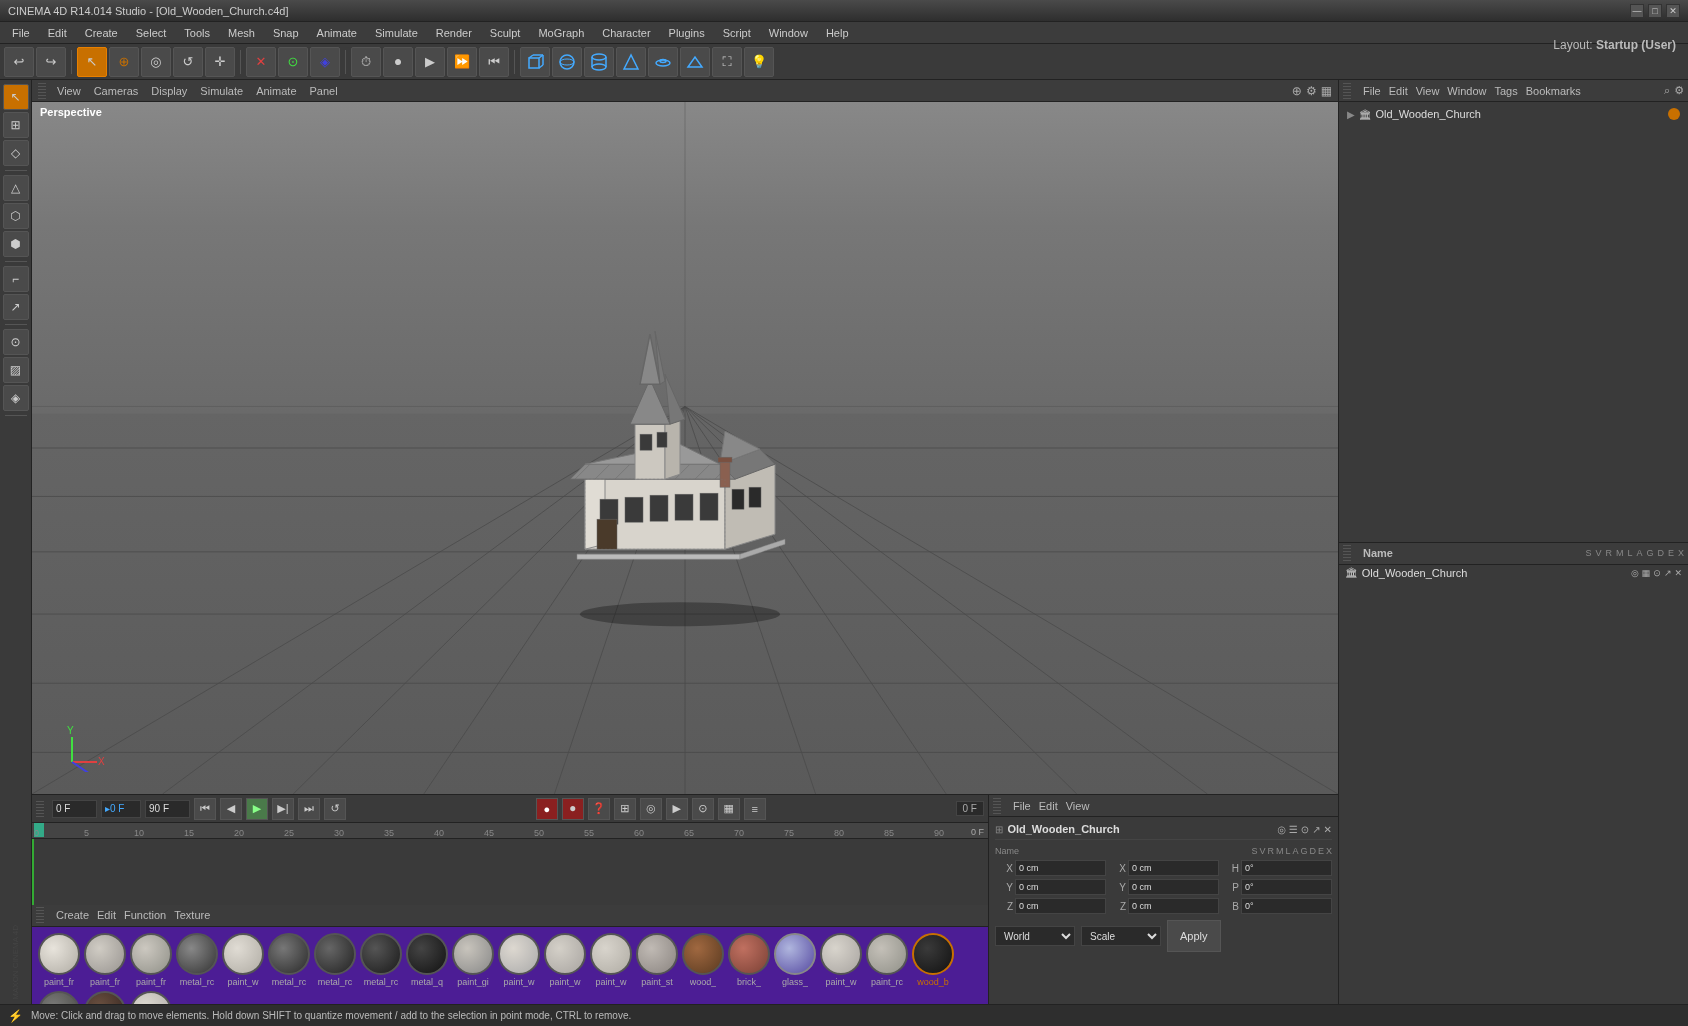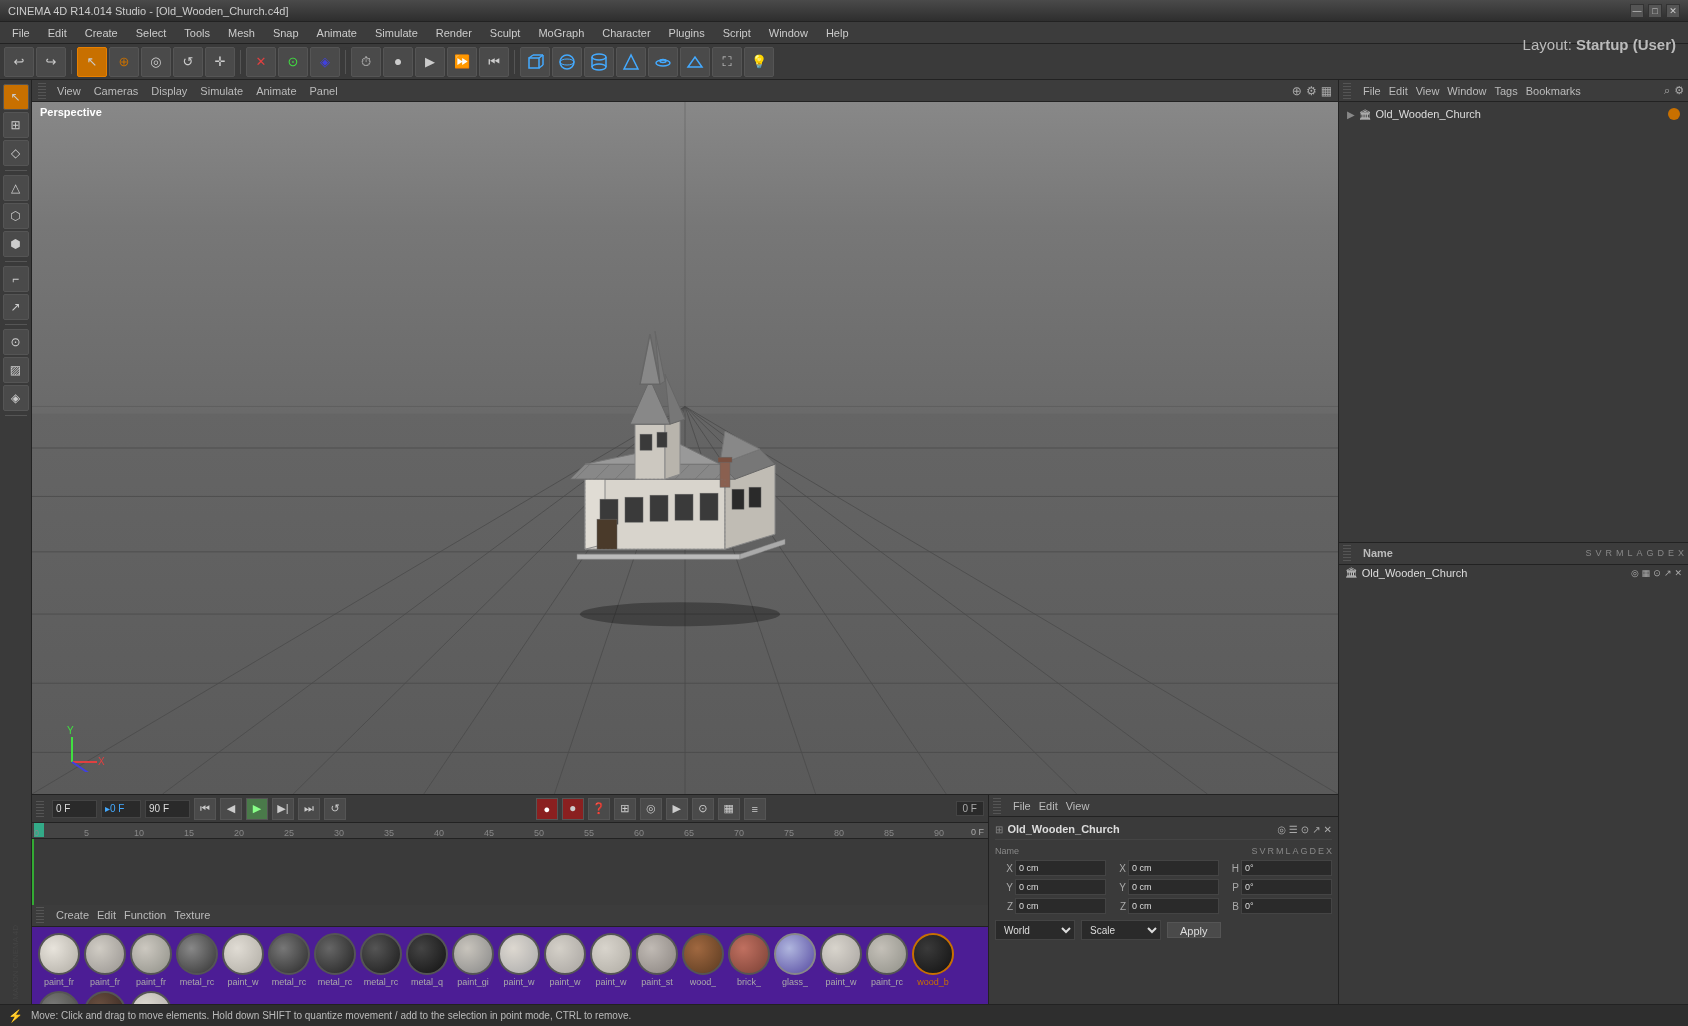"Layout: Startup (User)" #layout-label { font-size: 15px -> 12px }
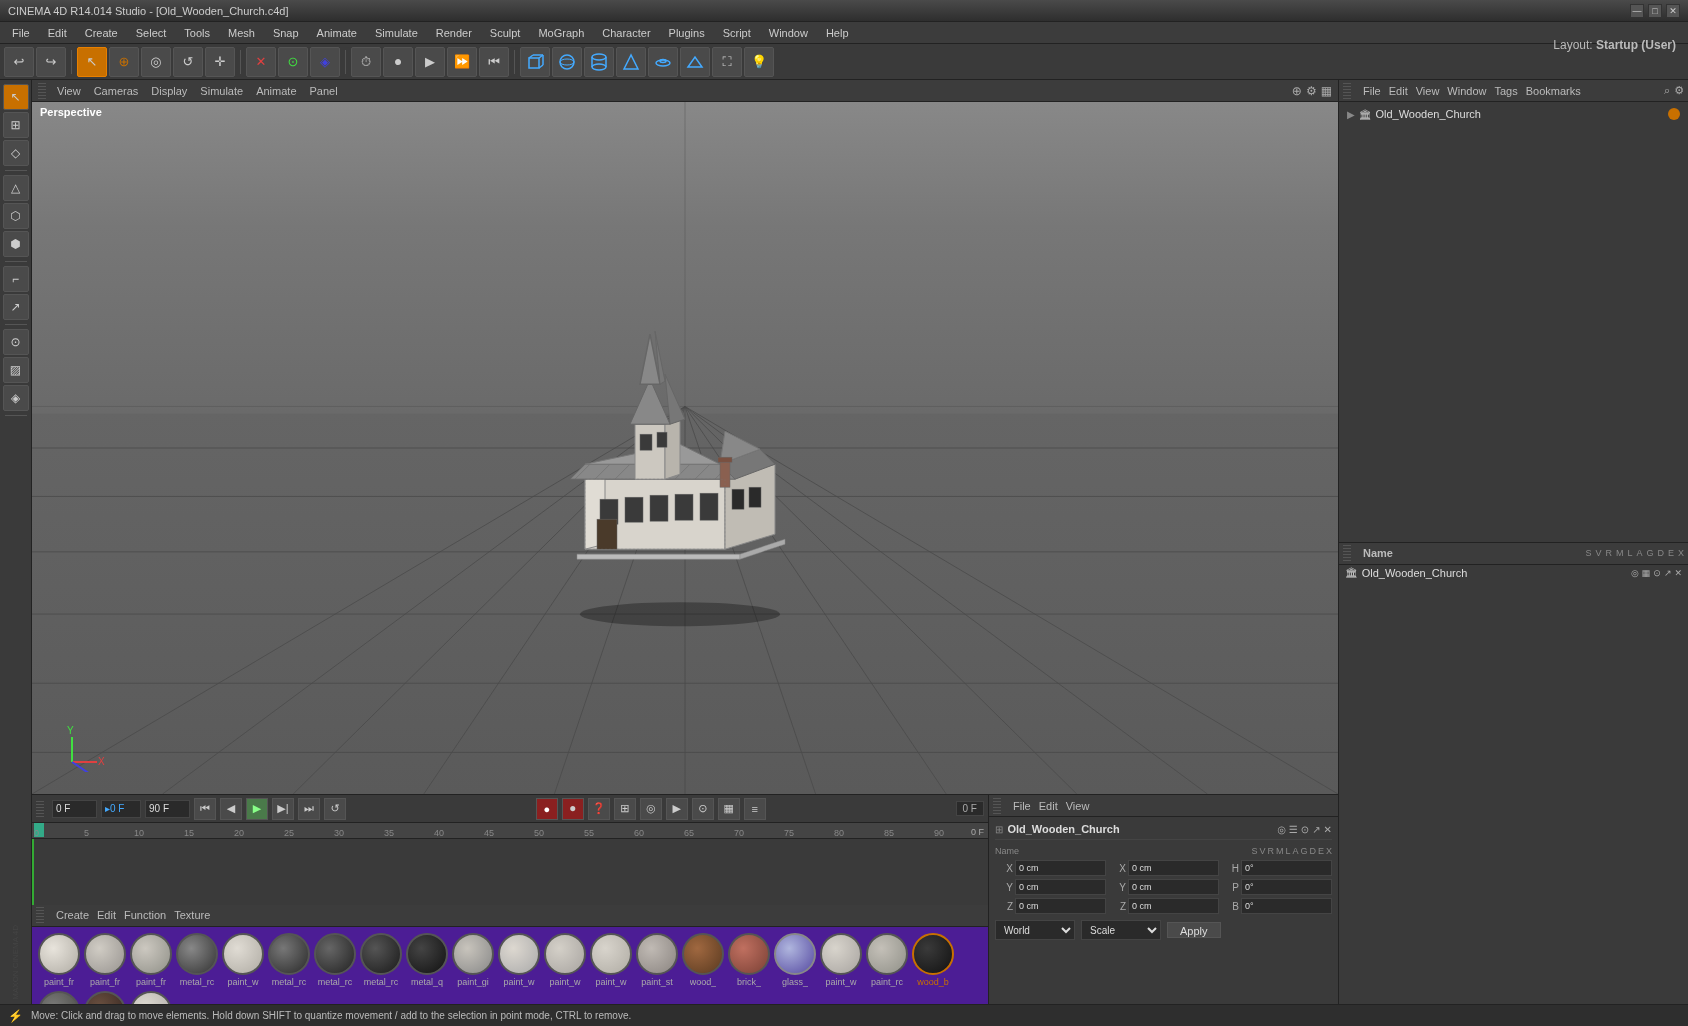"Apply" .apply-btn { height: 16px -> 32px }
